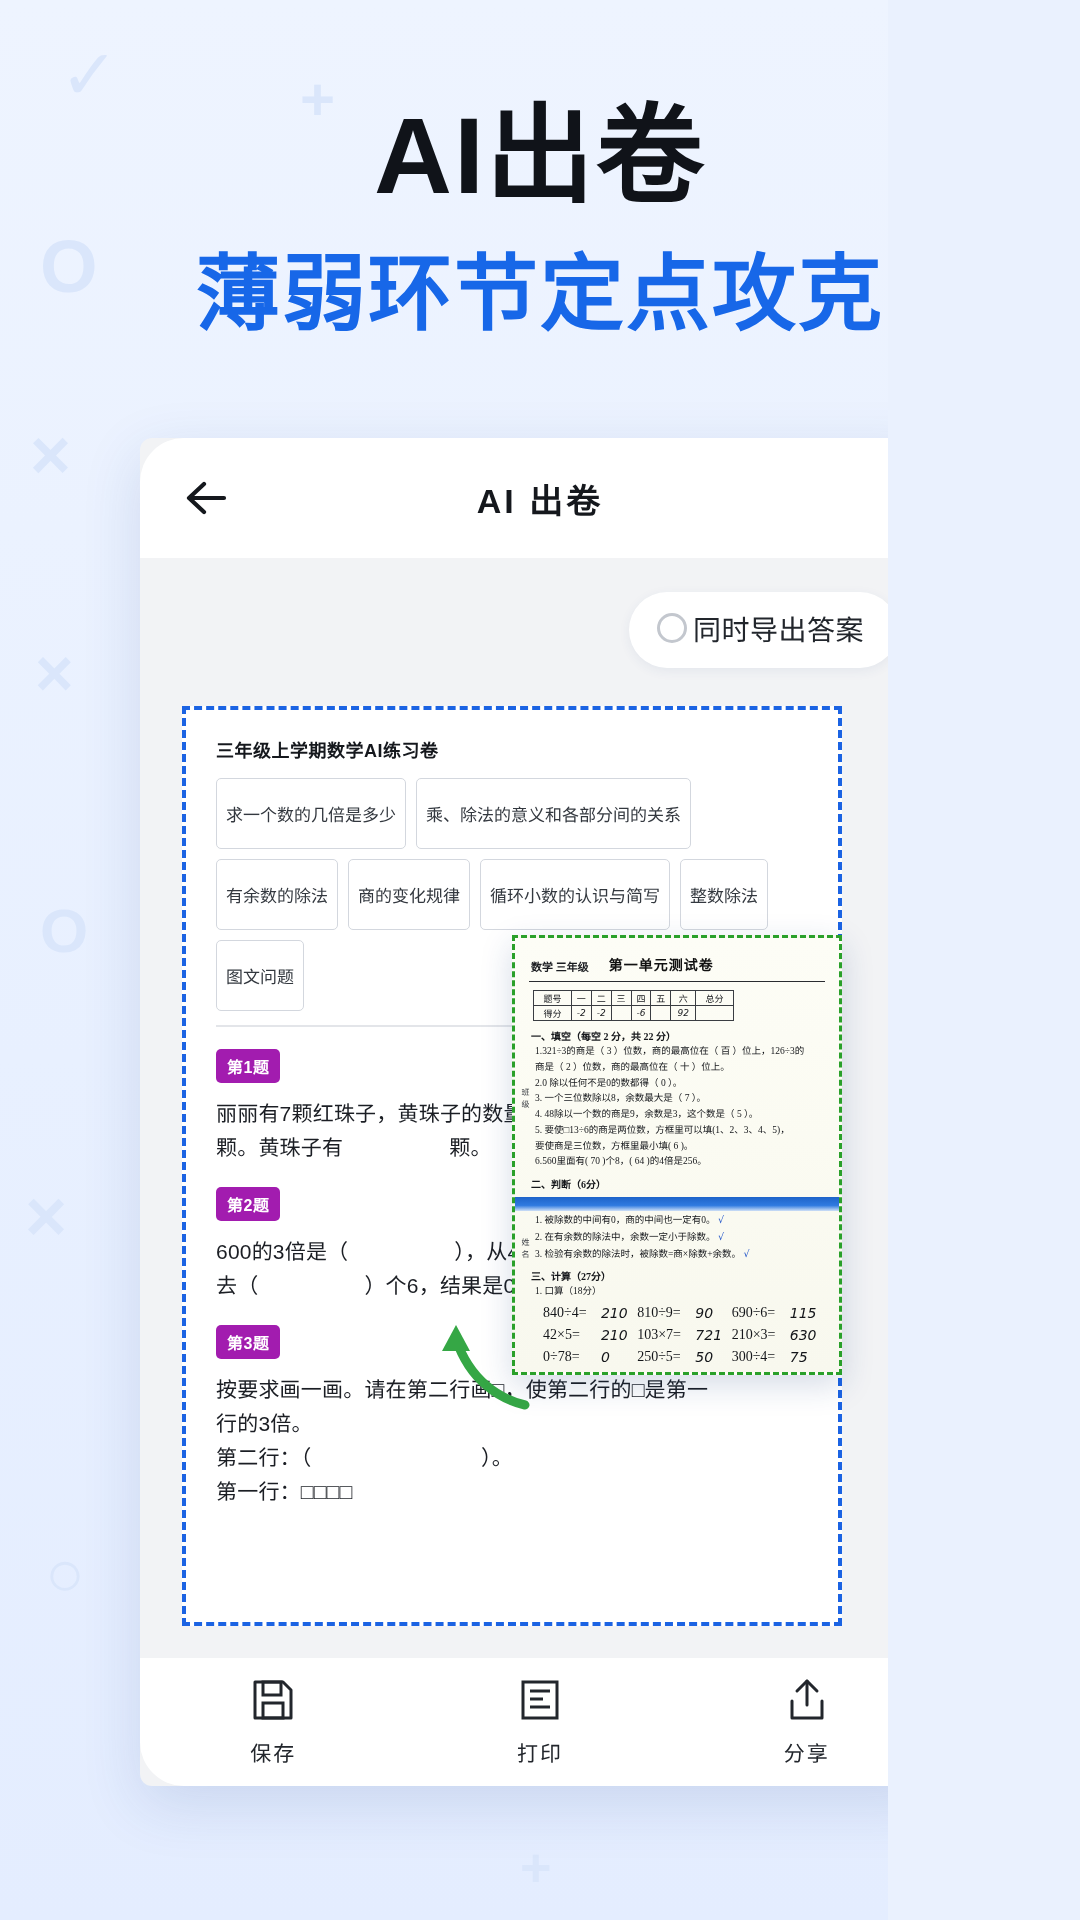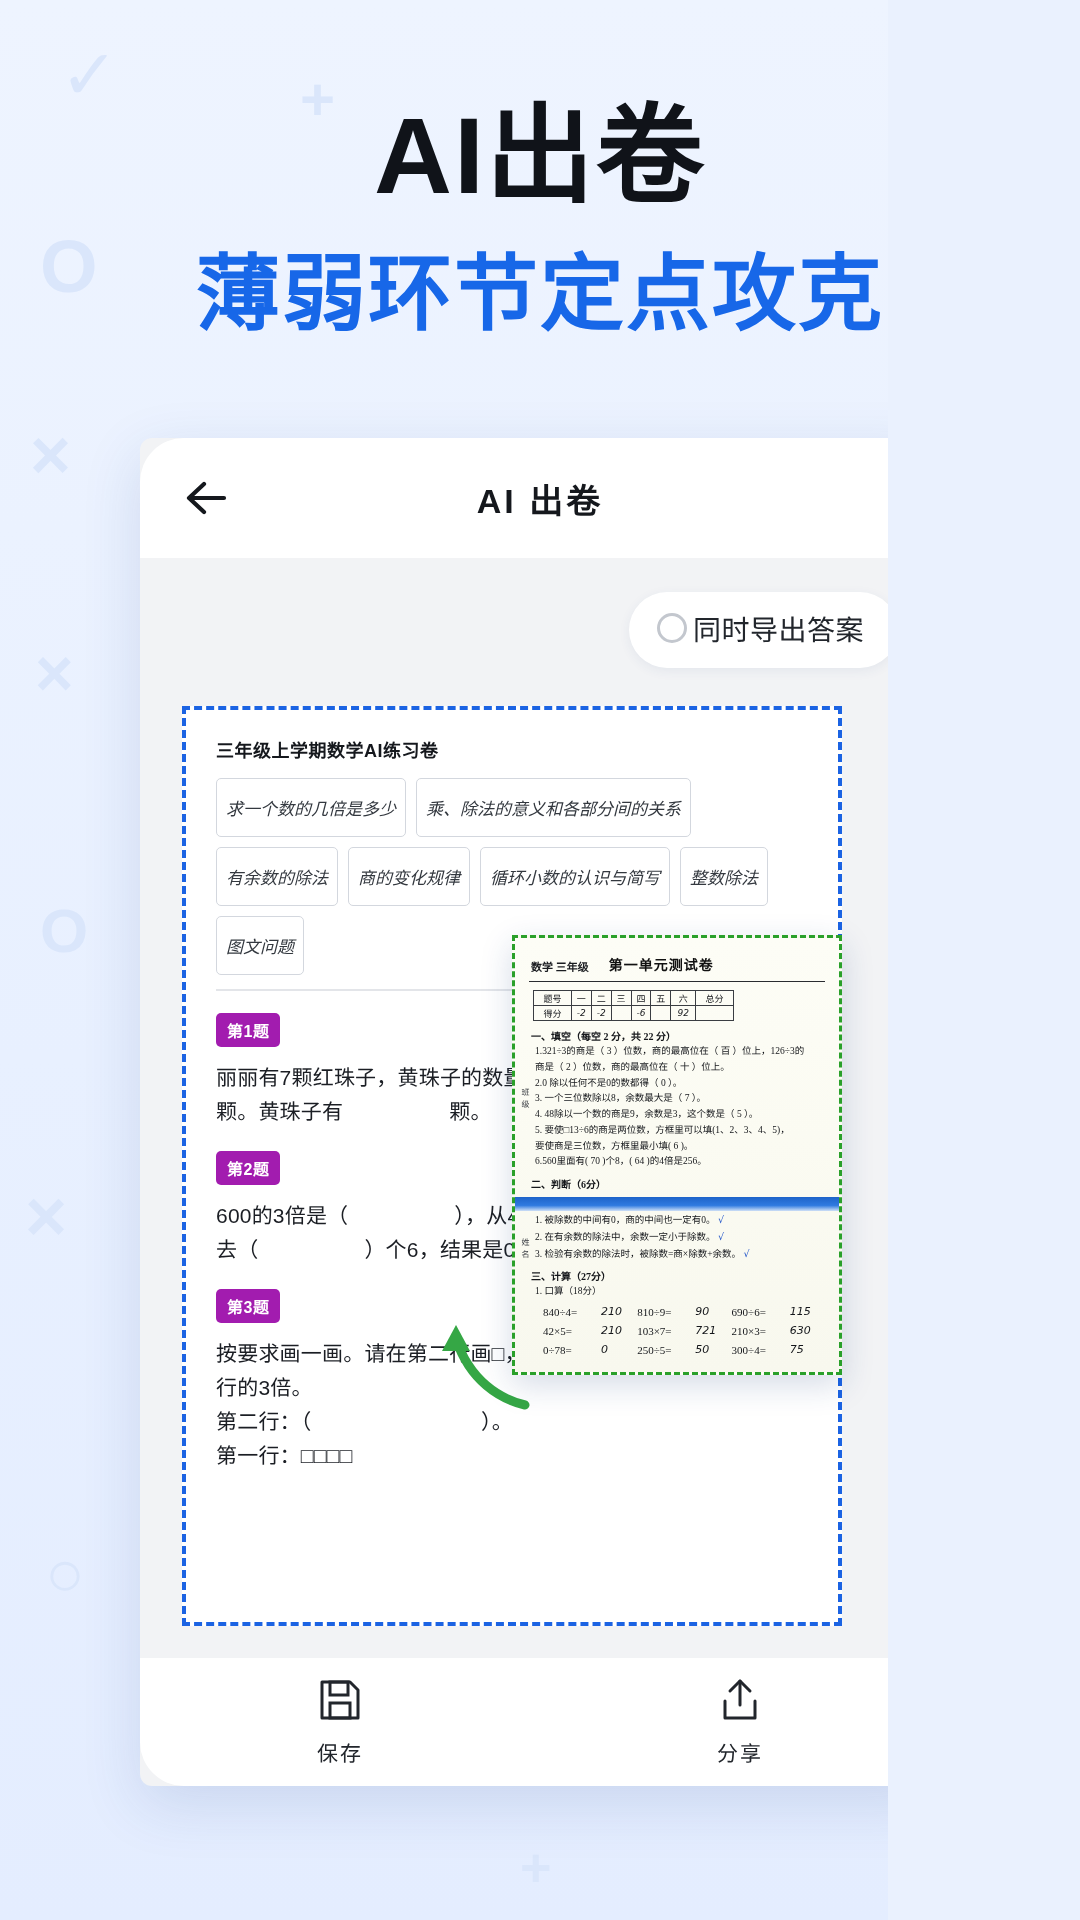"求一个数的几倍是多少" .tag { font-style: italic -> none; padding: 16px 9px -> 22px 9px }
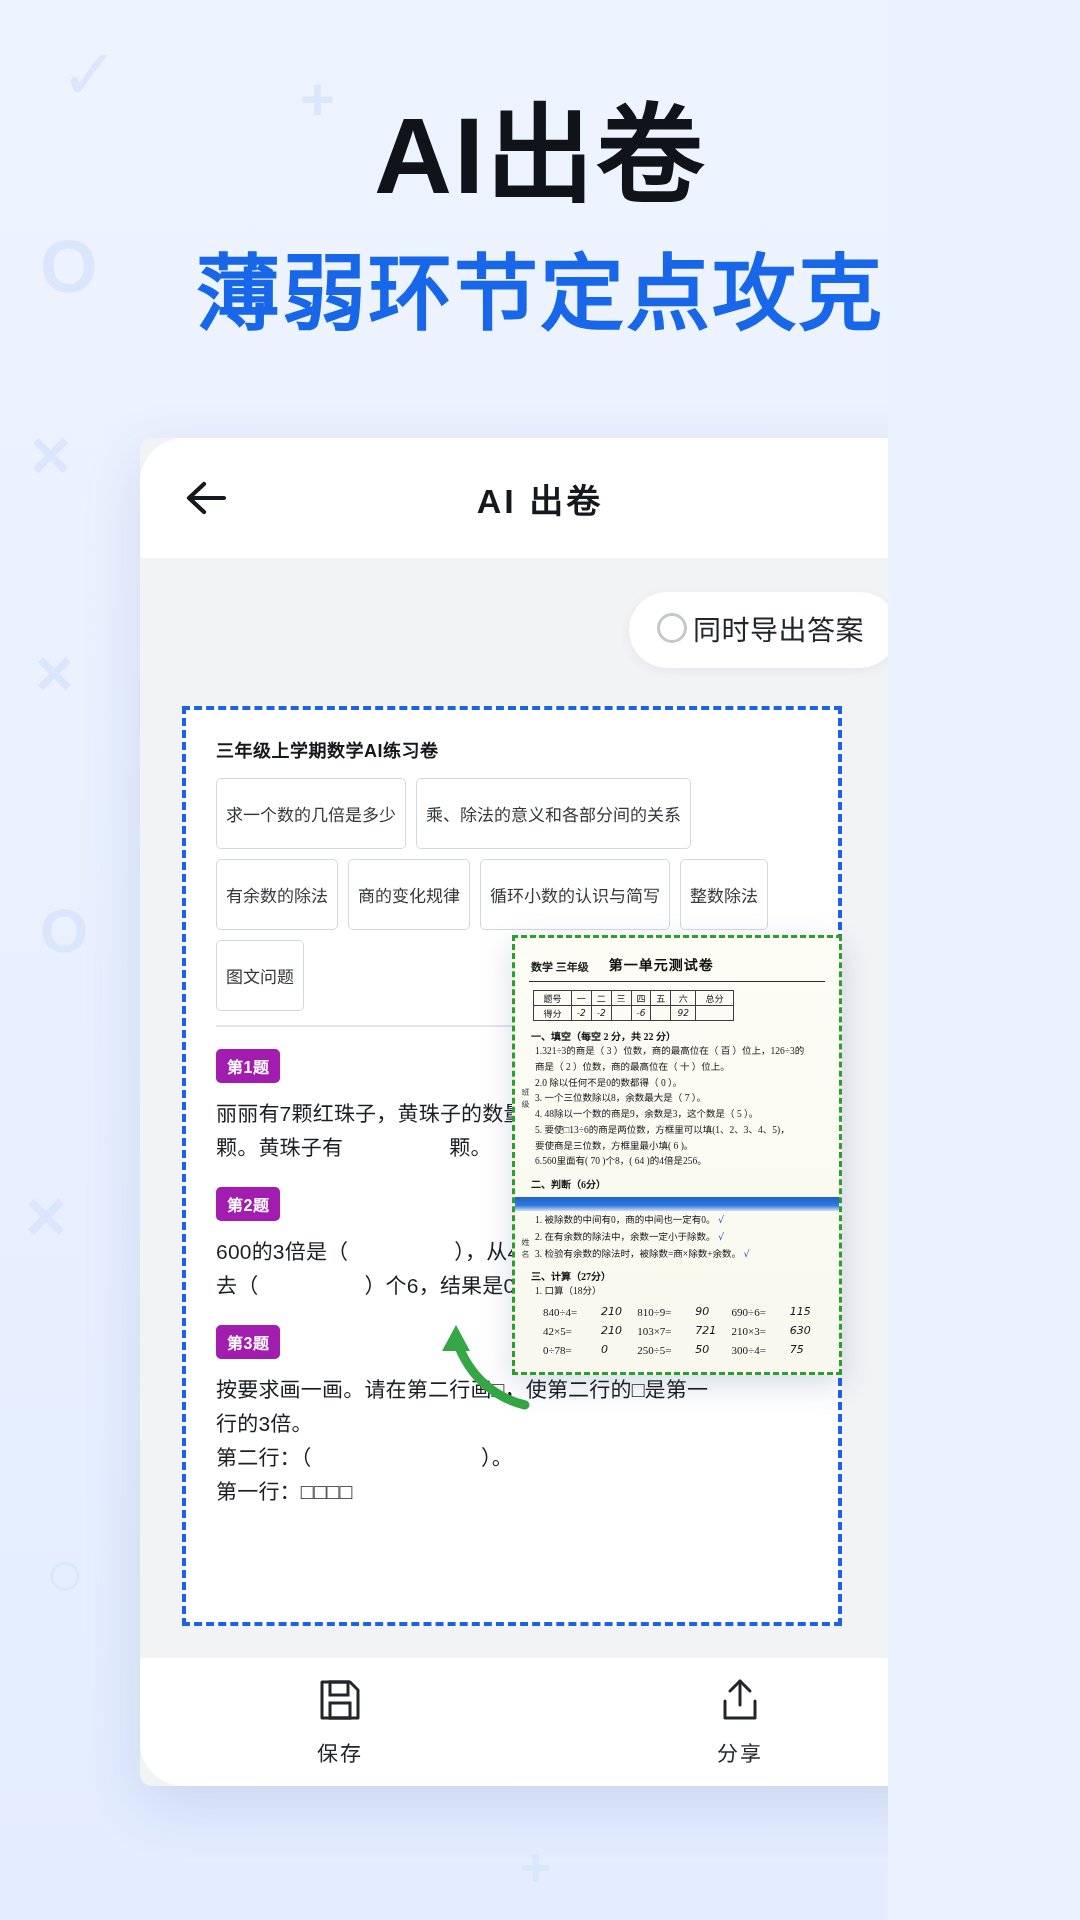"840÷4=" .ep-calc td { font-size: 11px -> 14px }
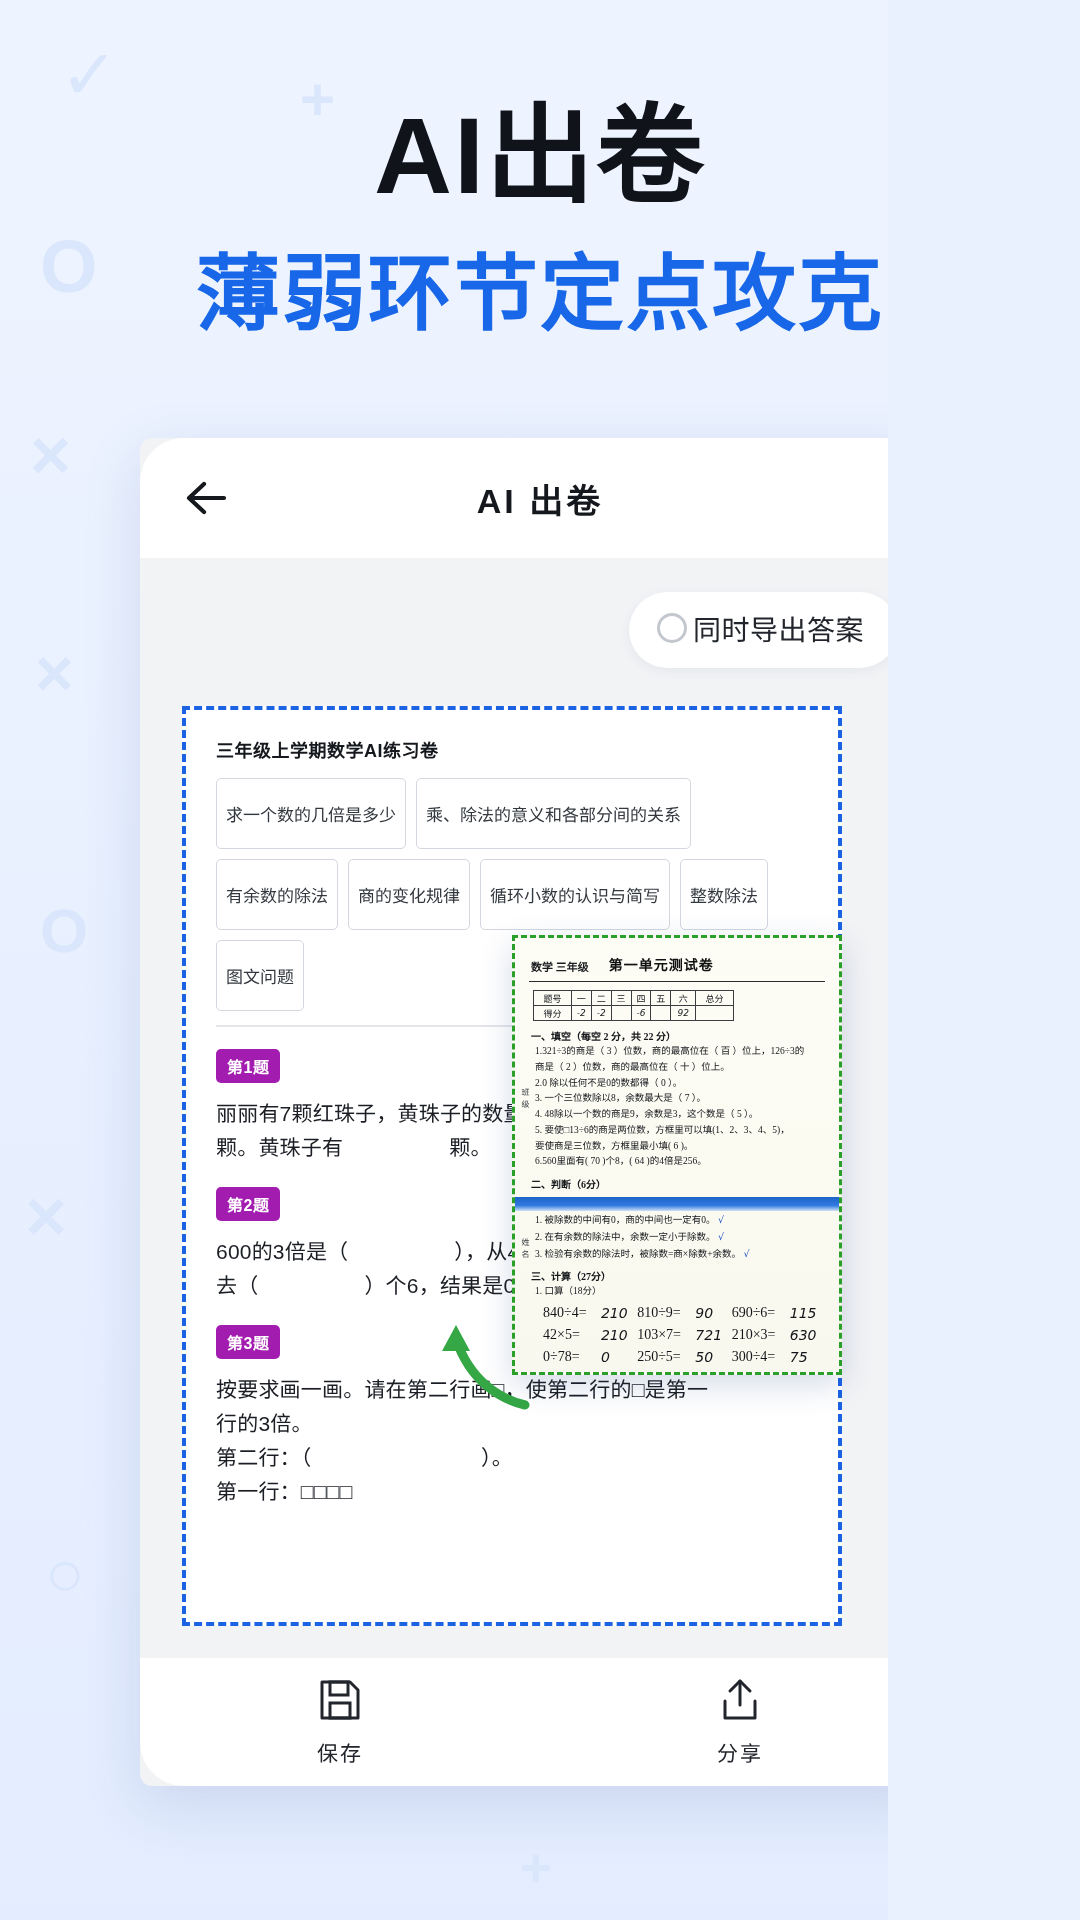"打印" div.bb-item { html: none -> <div> <span> <svg> <rect></rect> <path></path> <path></path> <path></path> </svg> </span> <span>打印</span> </div> }
